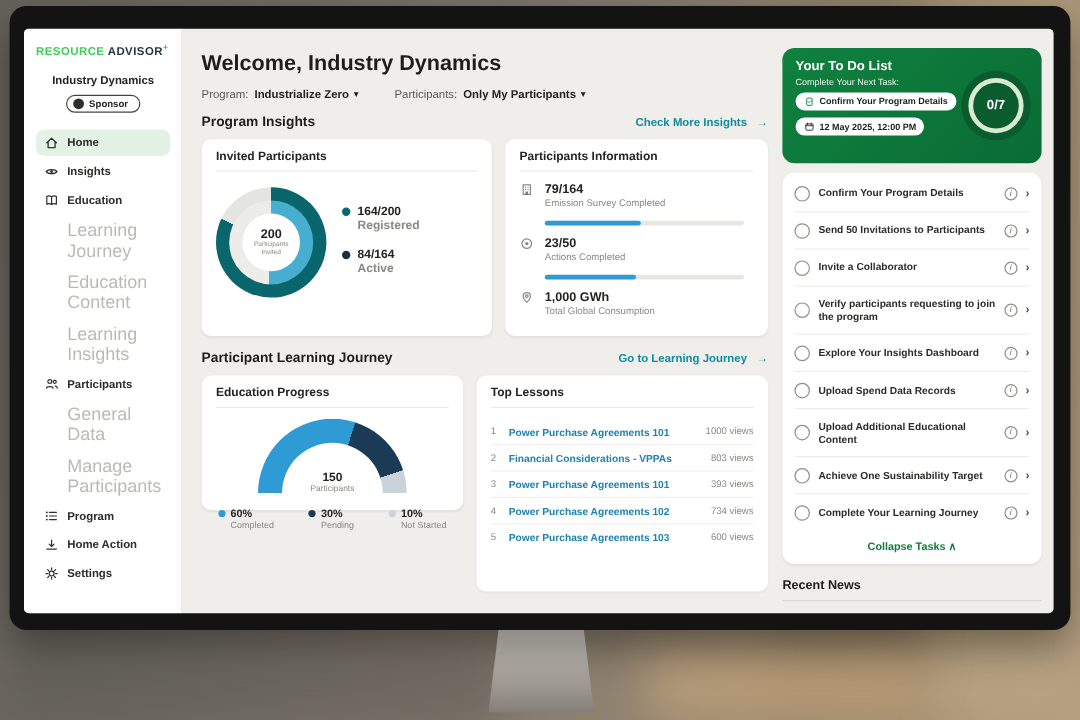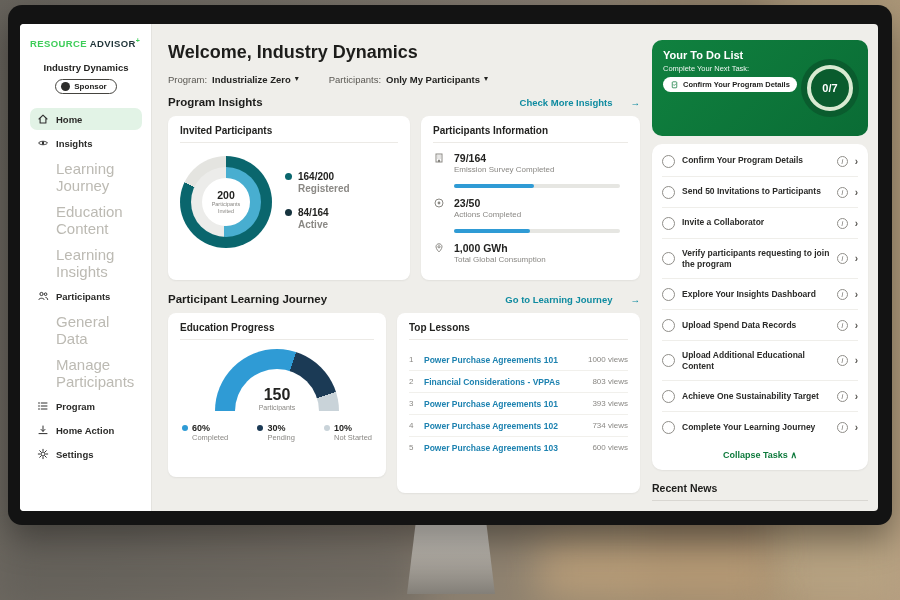"Check More Insights" .tlink { gap: 18px -> 8px }
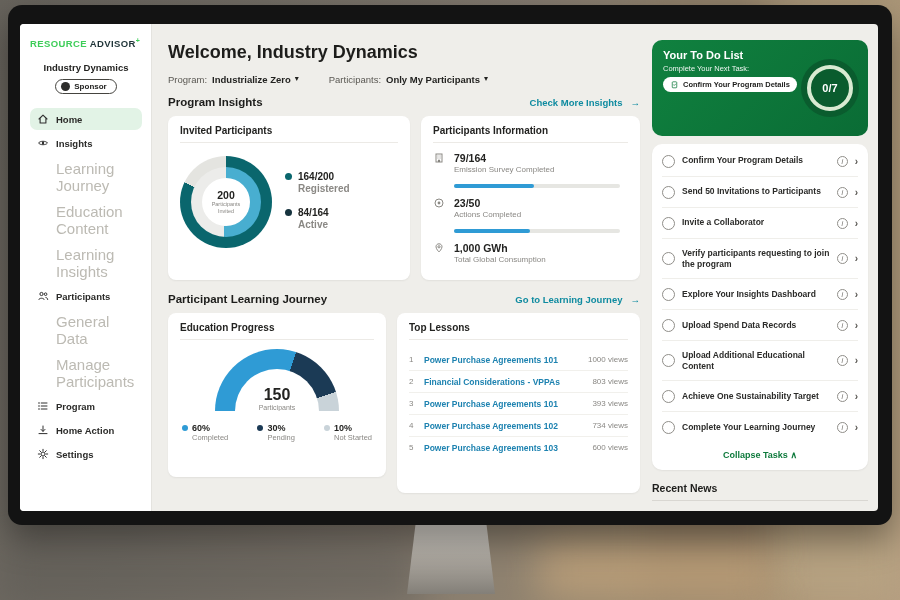"12 May 2025, 12:00 PM" div { html: none -> <div> <div> <svg> <rect></rect> <path></path> </svg> <span>12 May 2025, 12:00 PM</span> </div> </div> }
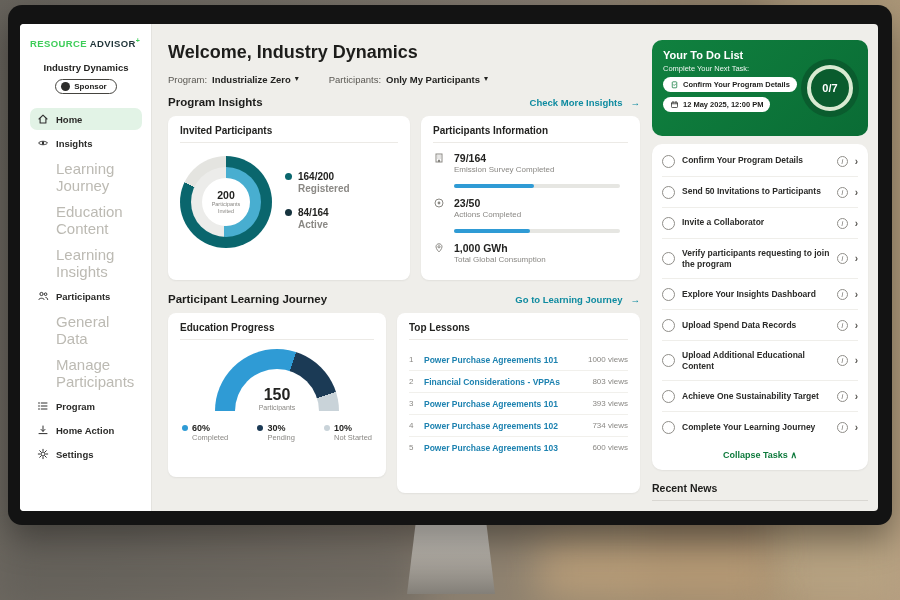"Education" div.nav-item { html: none -> <div> <svg> <path></path> </svg> <span>Education</span> </div> }
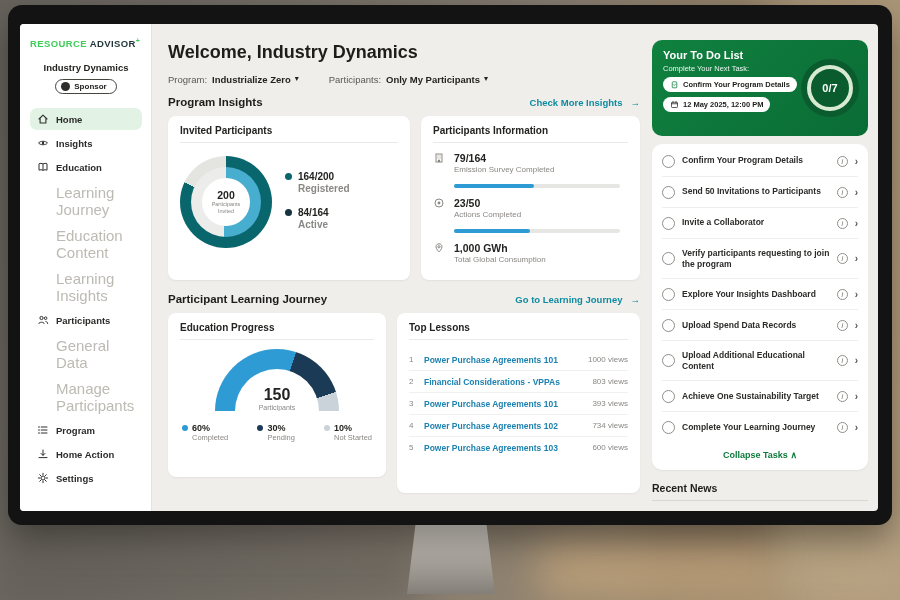"Education Progress" .card-edu { height: 164px -> 112px }
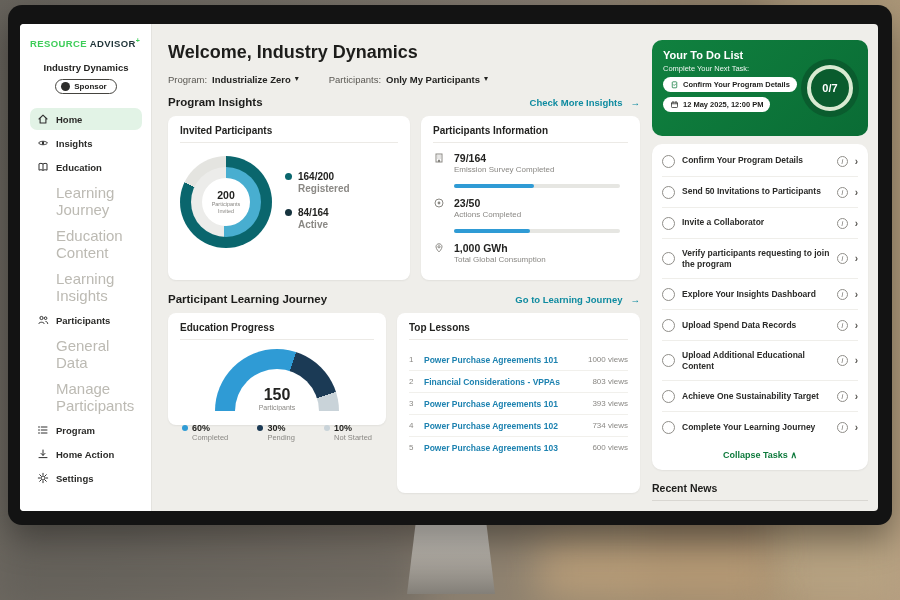"150" .gauge-value { font-size: 16px -> 10px }
